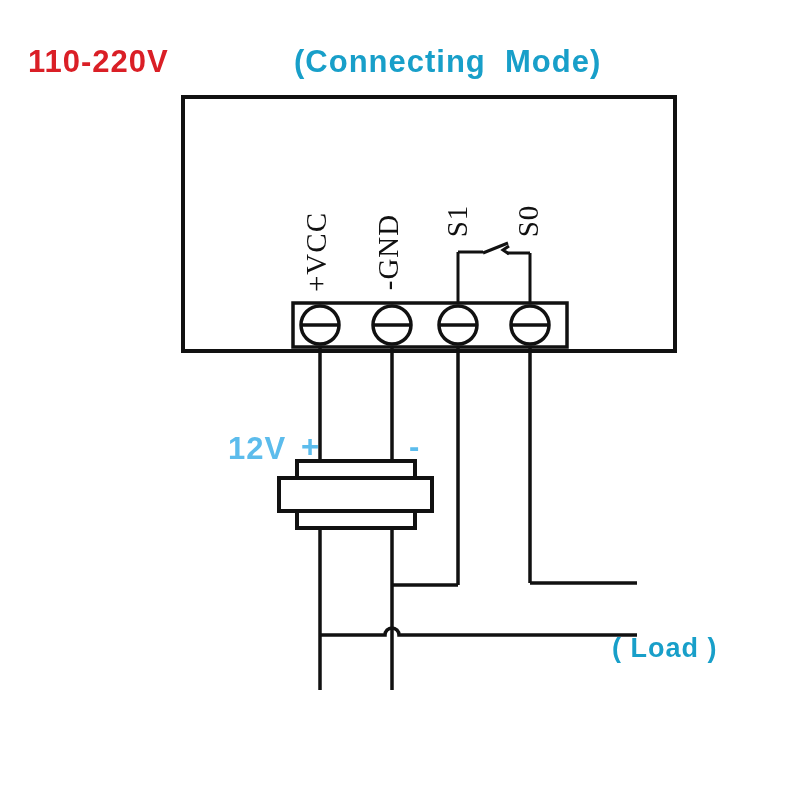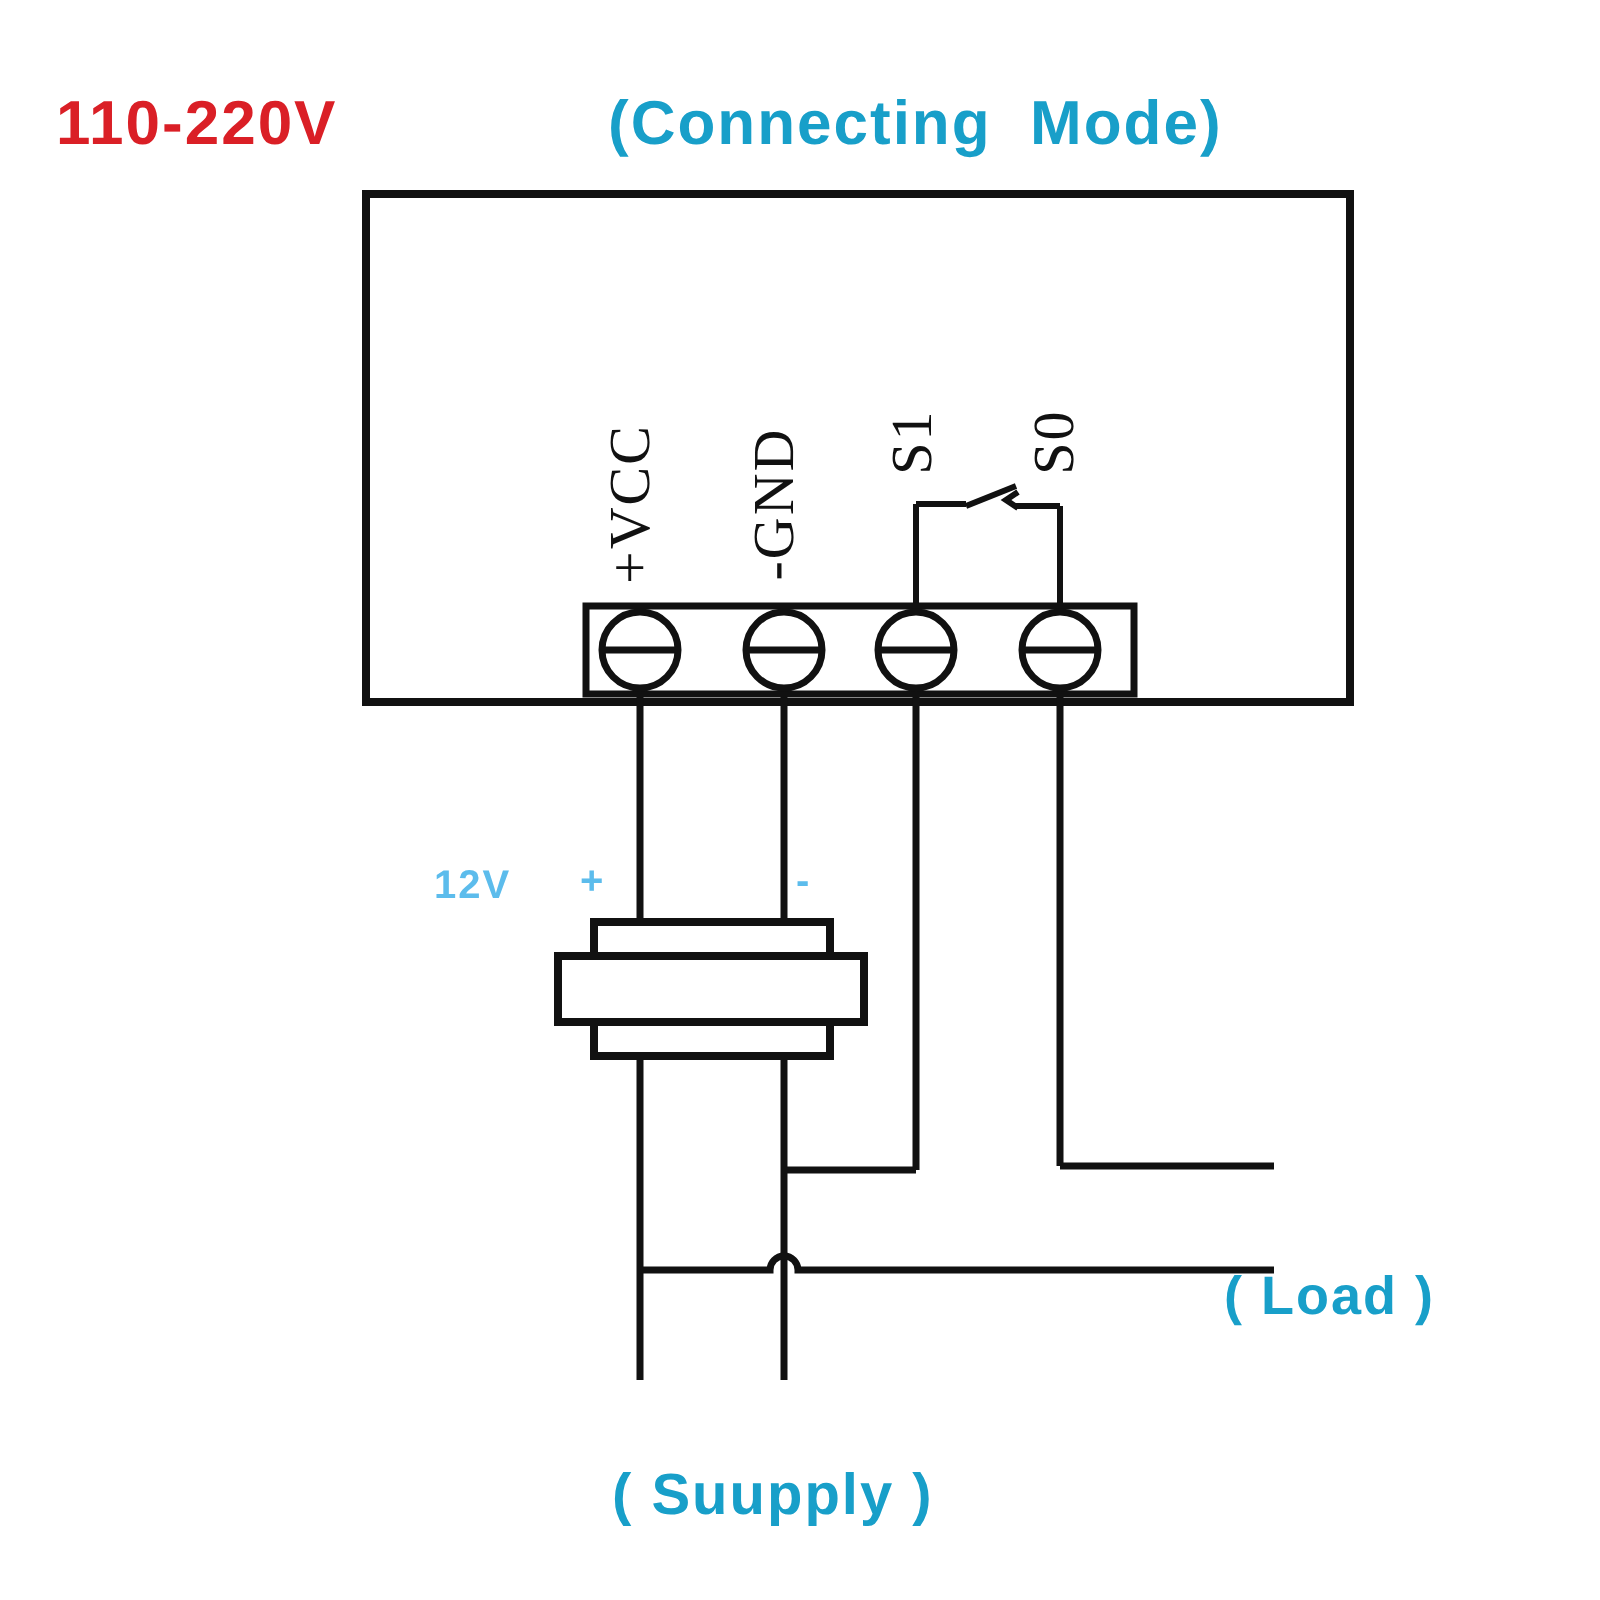"(Connecting Mode)" div.txt { left: 304px -> 294px }
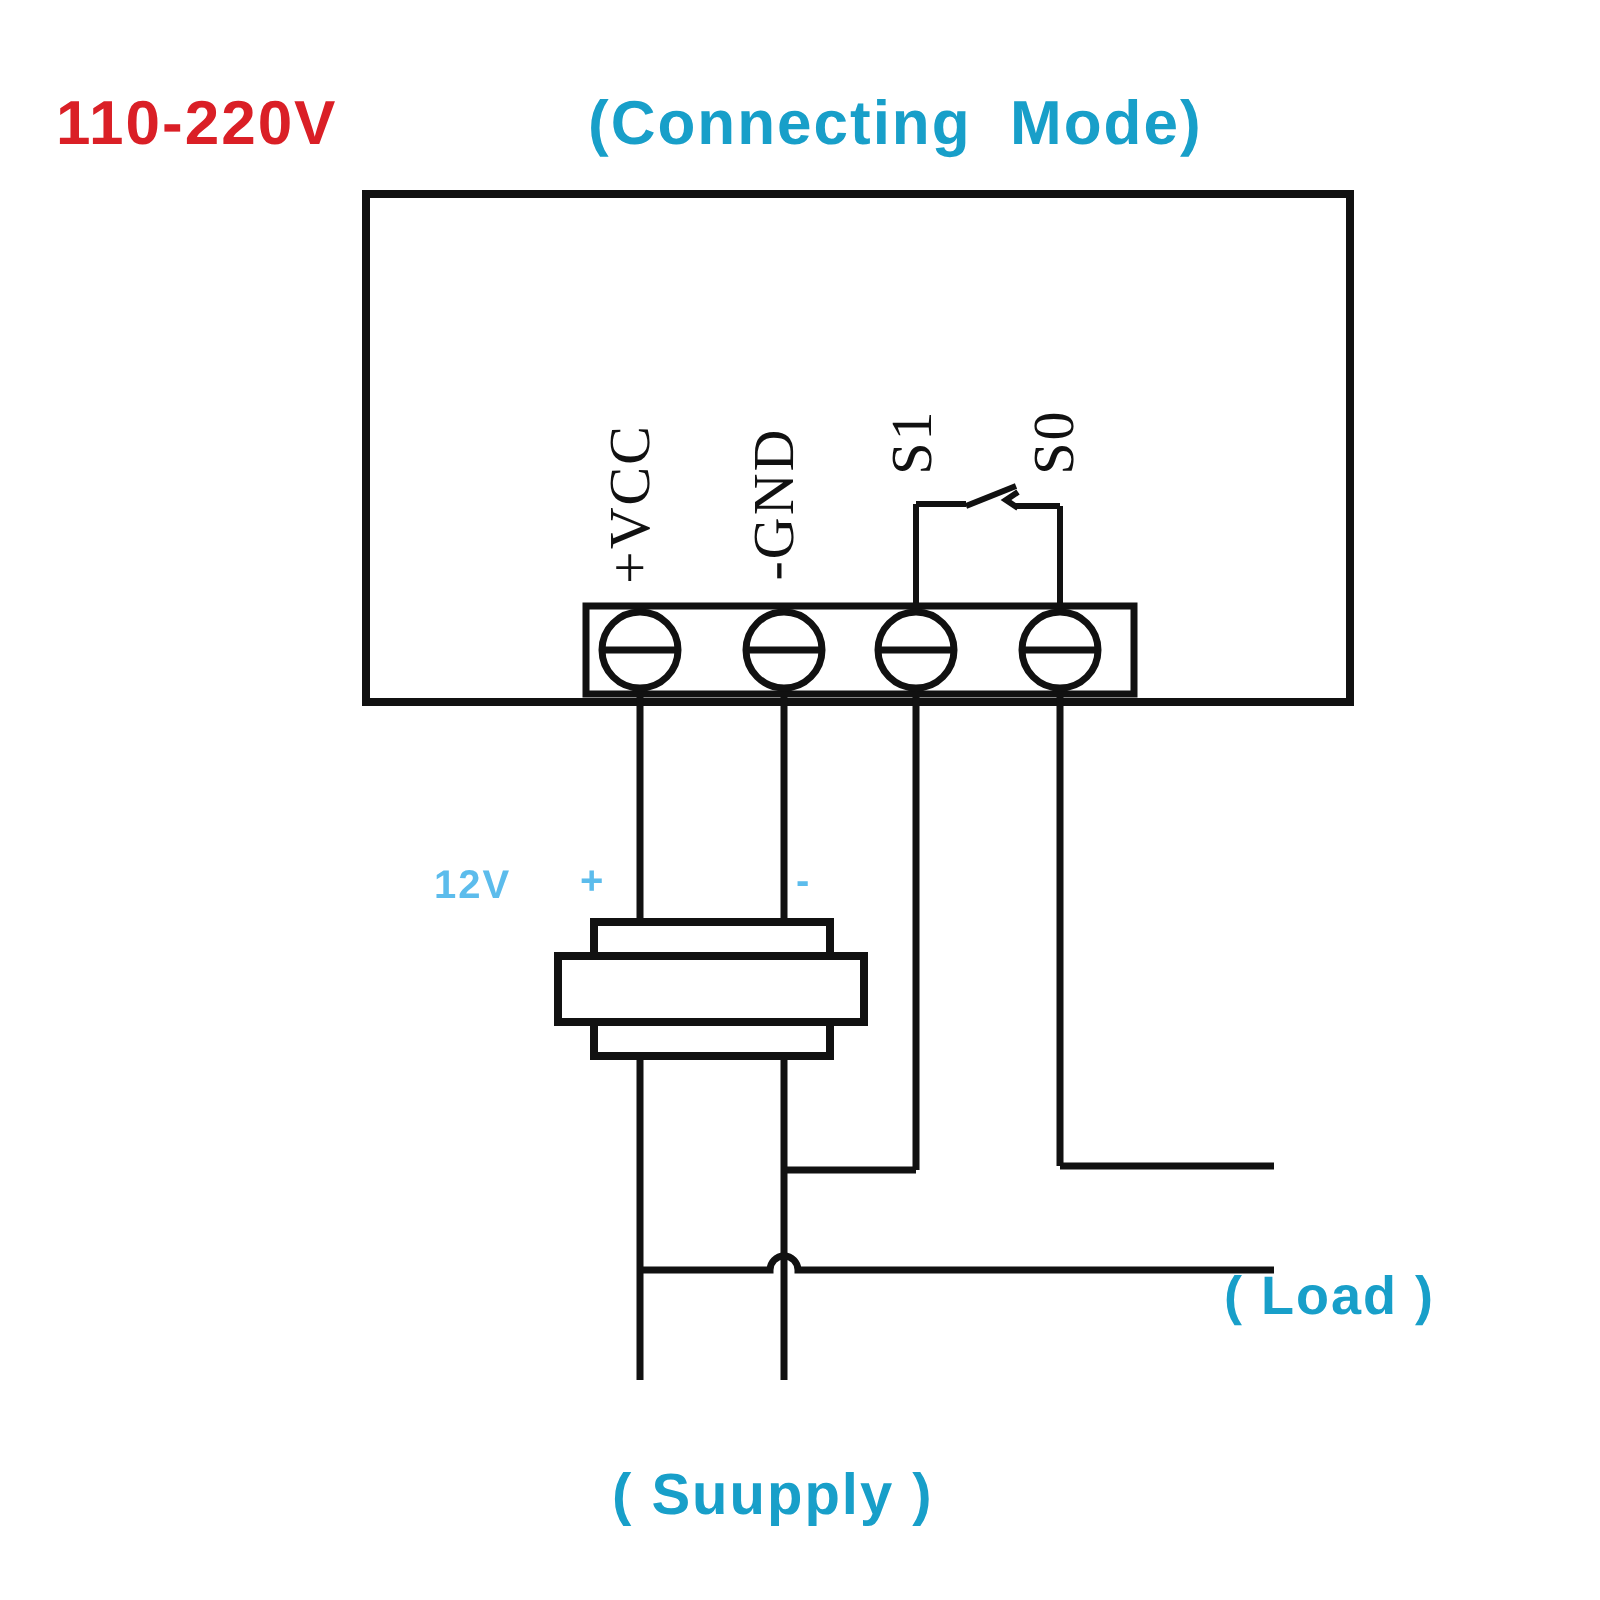"12V" .ltblue { font-size: 20px -> 31px; margin-left: none -> 11px }
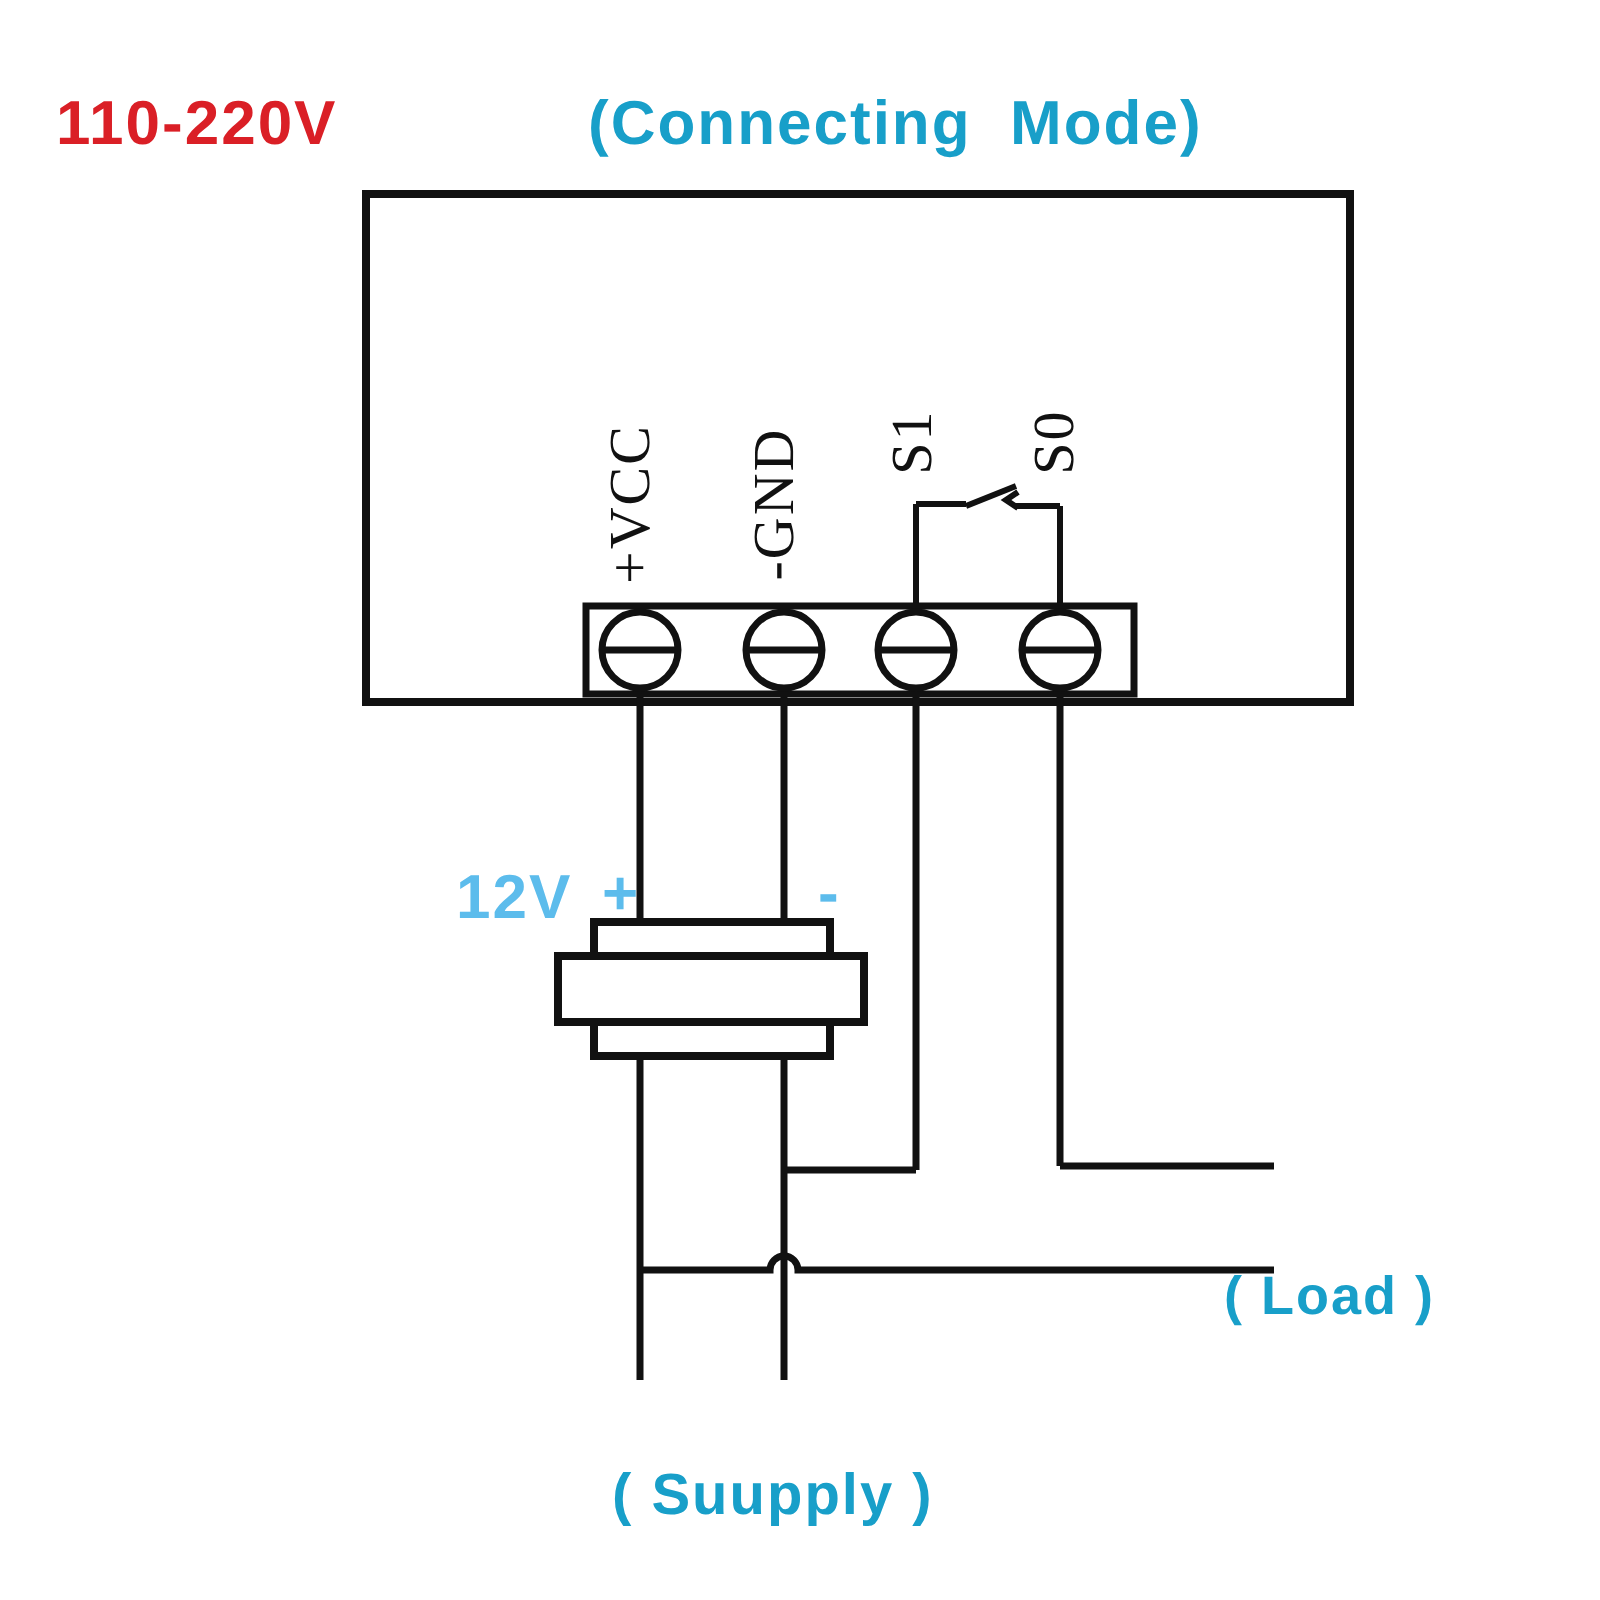"( Suupply )" div.txt { html: <div>( Suupply )</div> -> none }
